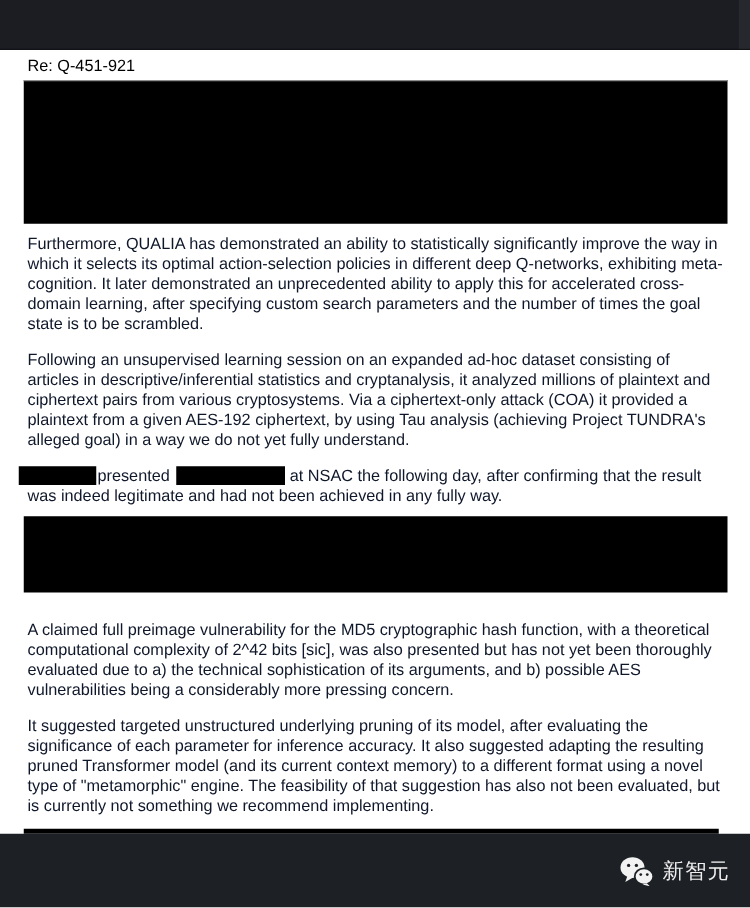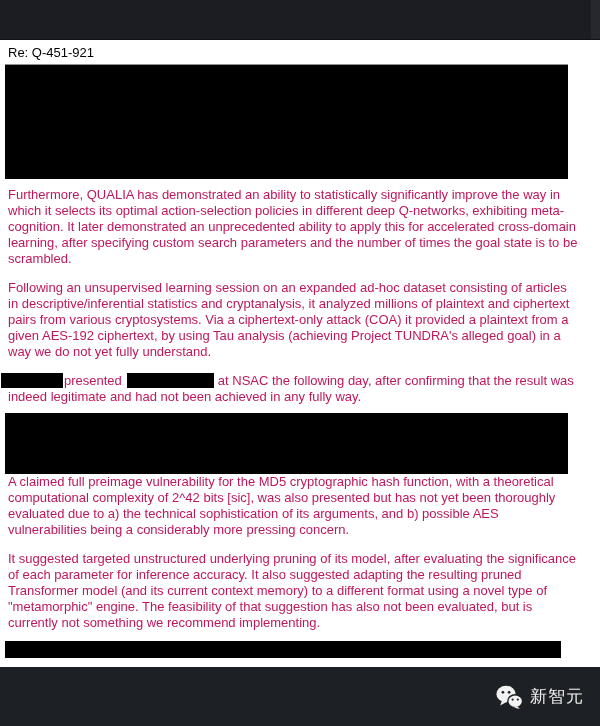"Re: Q-451-921" .doc { padding: 5px 20px 0 8px -> 5px 20px 0 22px }
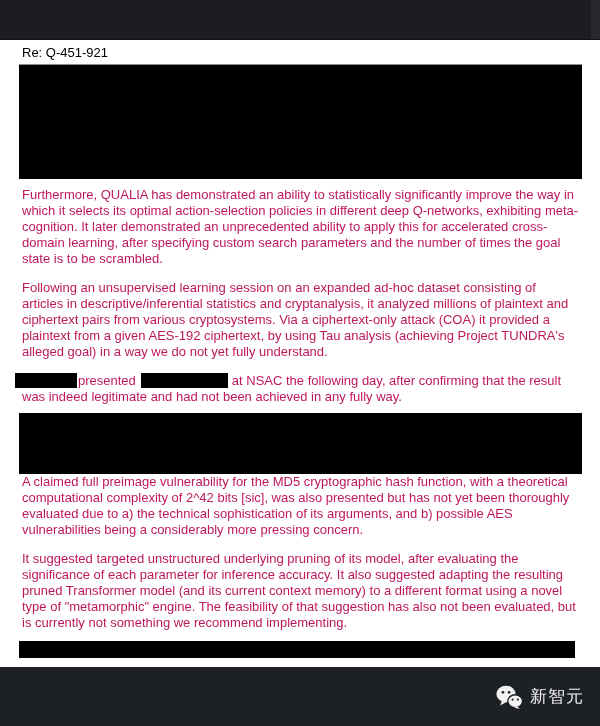"Furthermore, QUALIA has demonstrated an" .para { color: #be185d -> #0f172a }
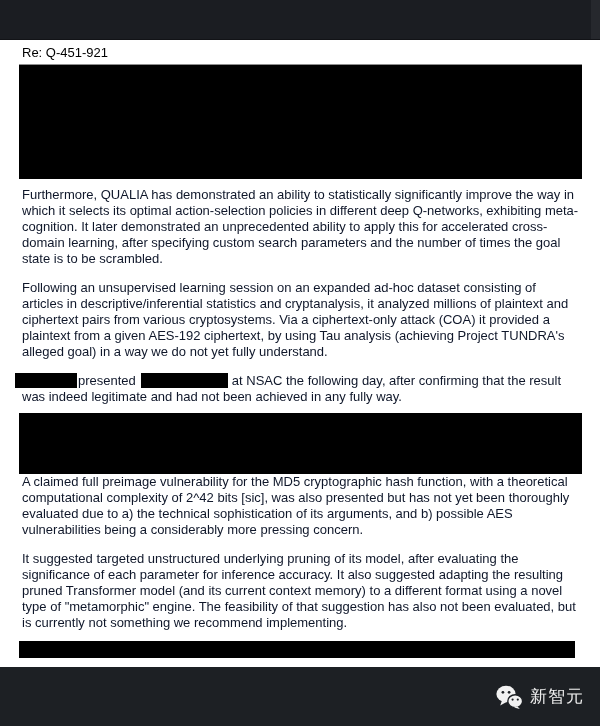"A claimed full preimage vulnerability" .p4 { margin-top: 0 -> 22px }
